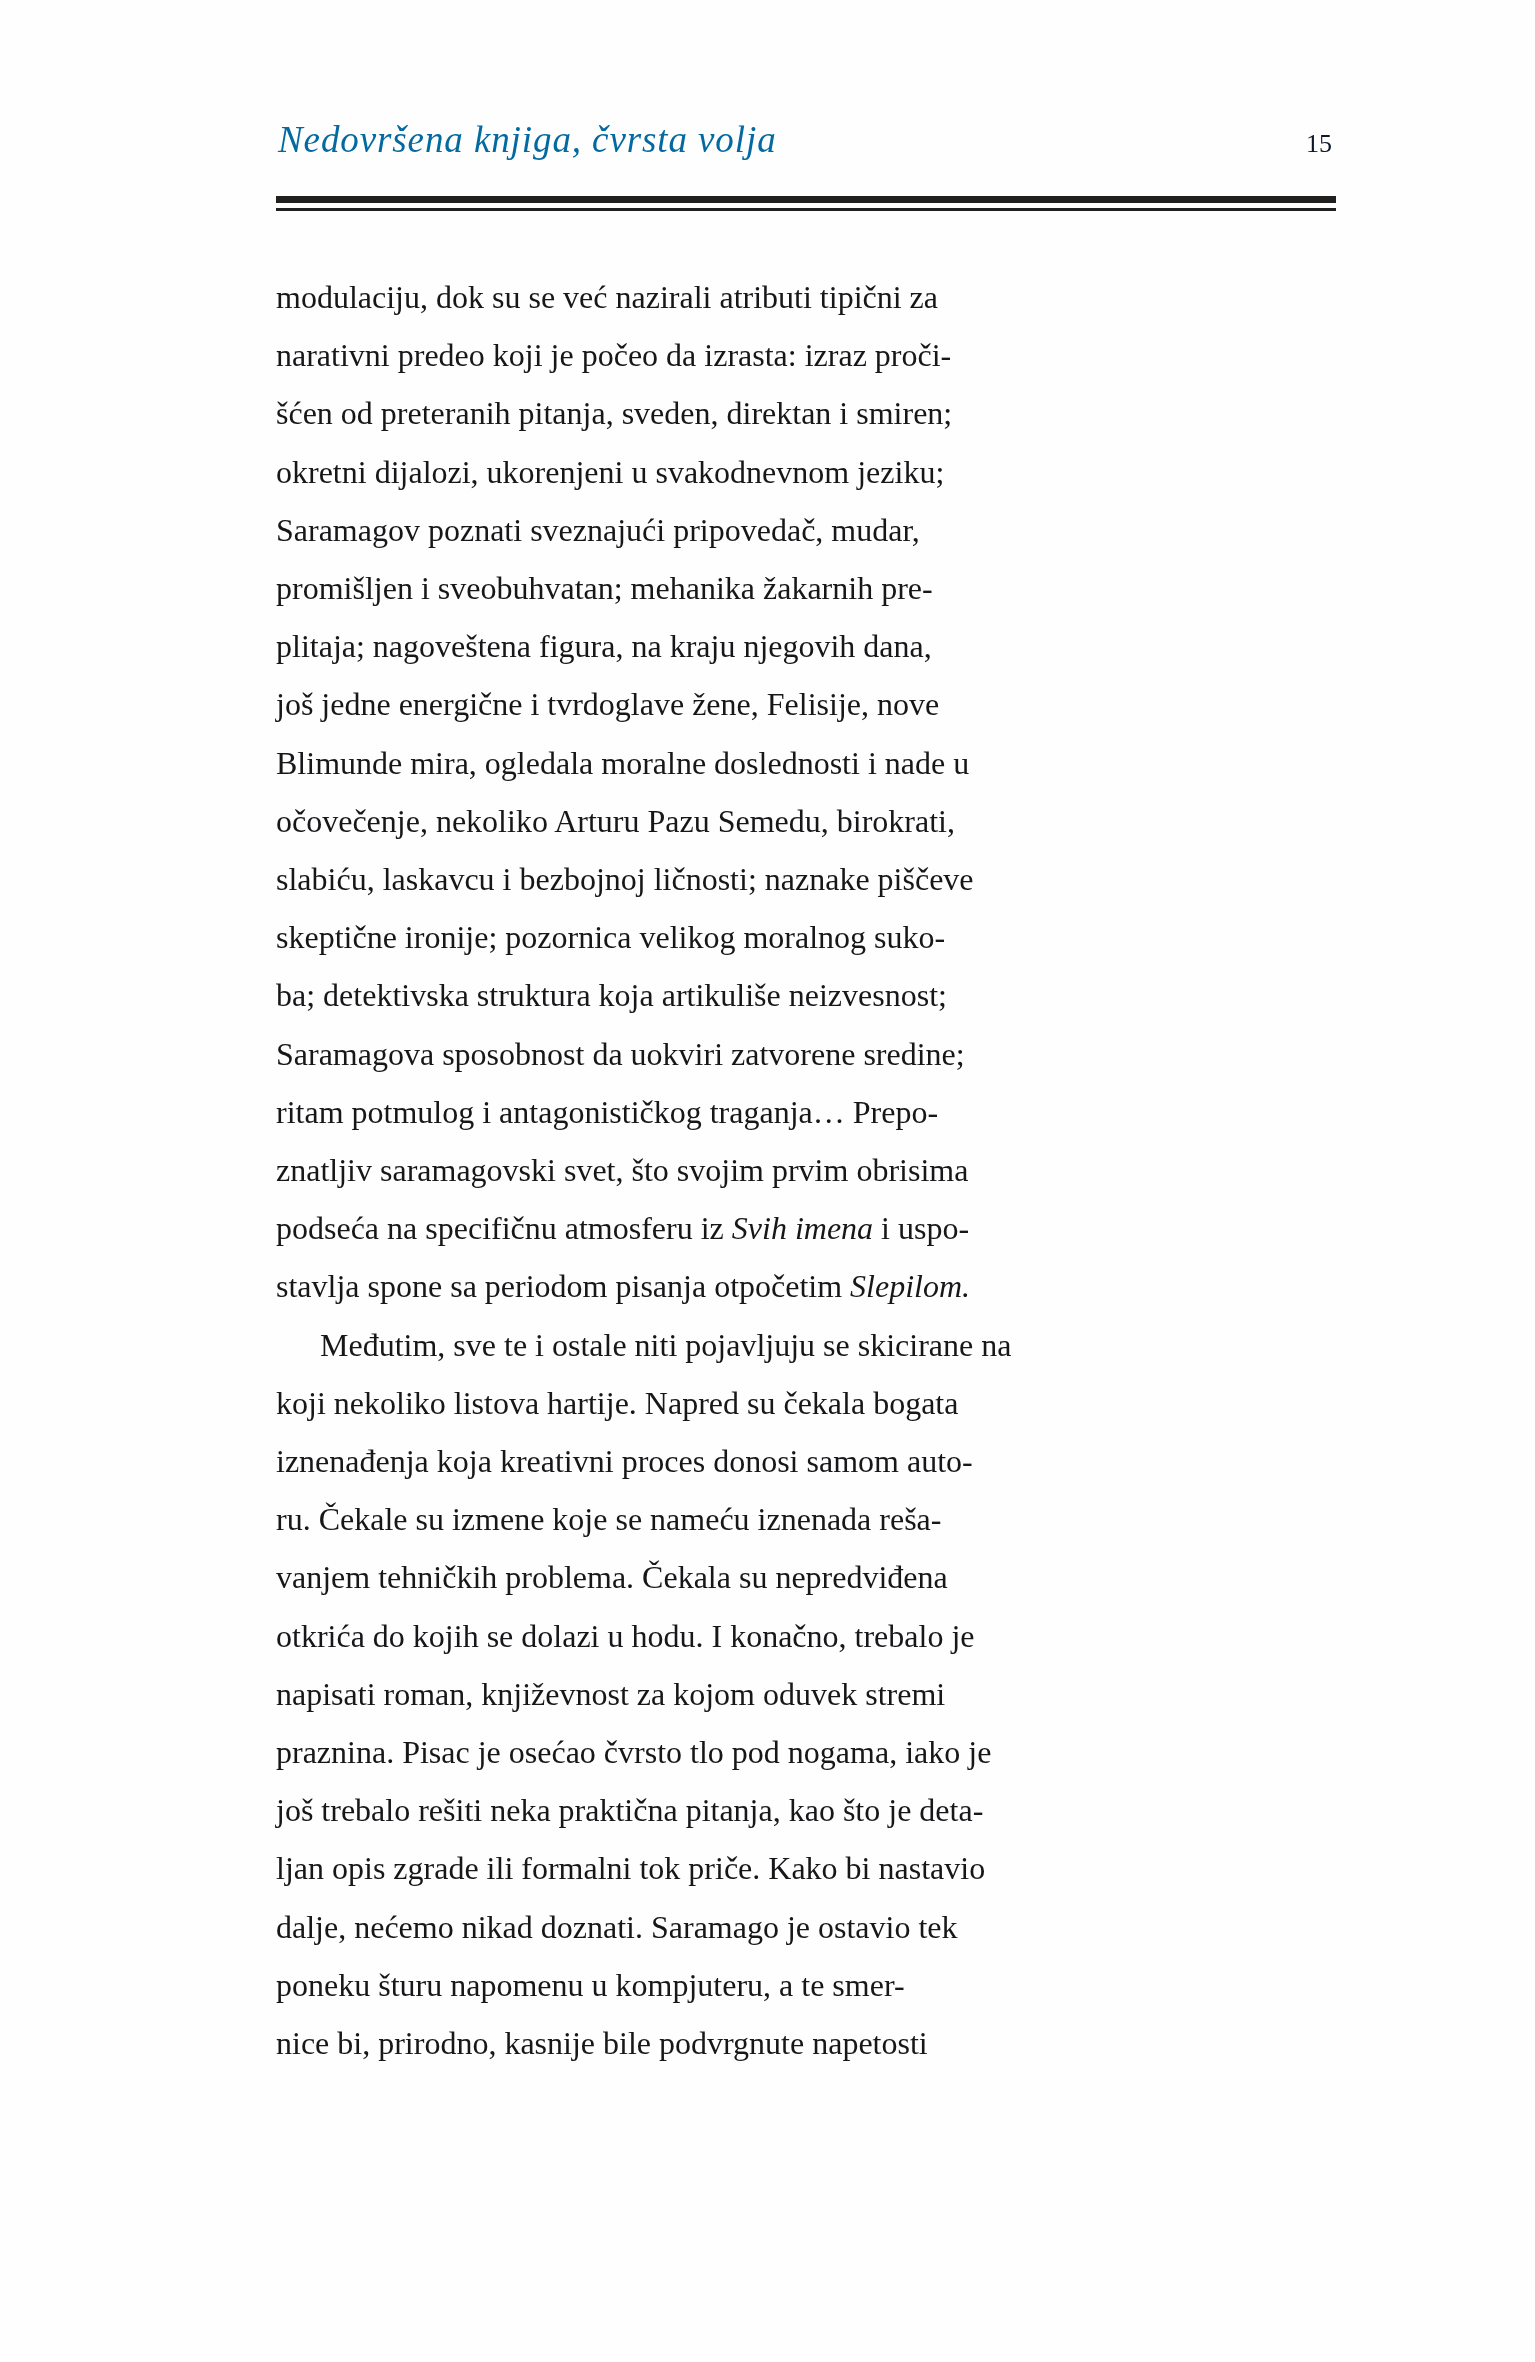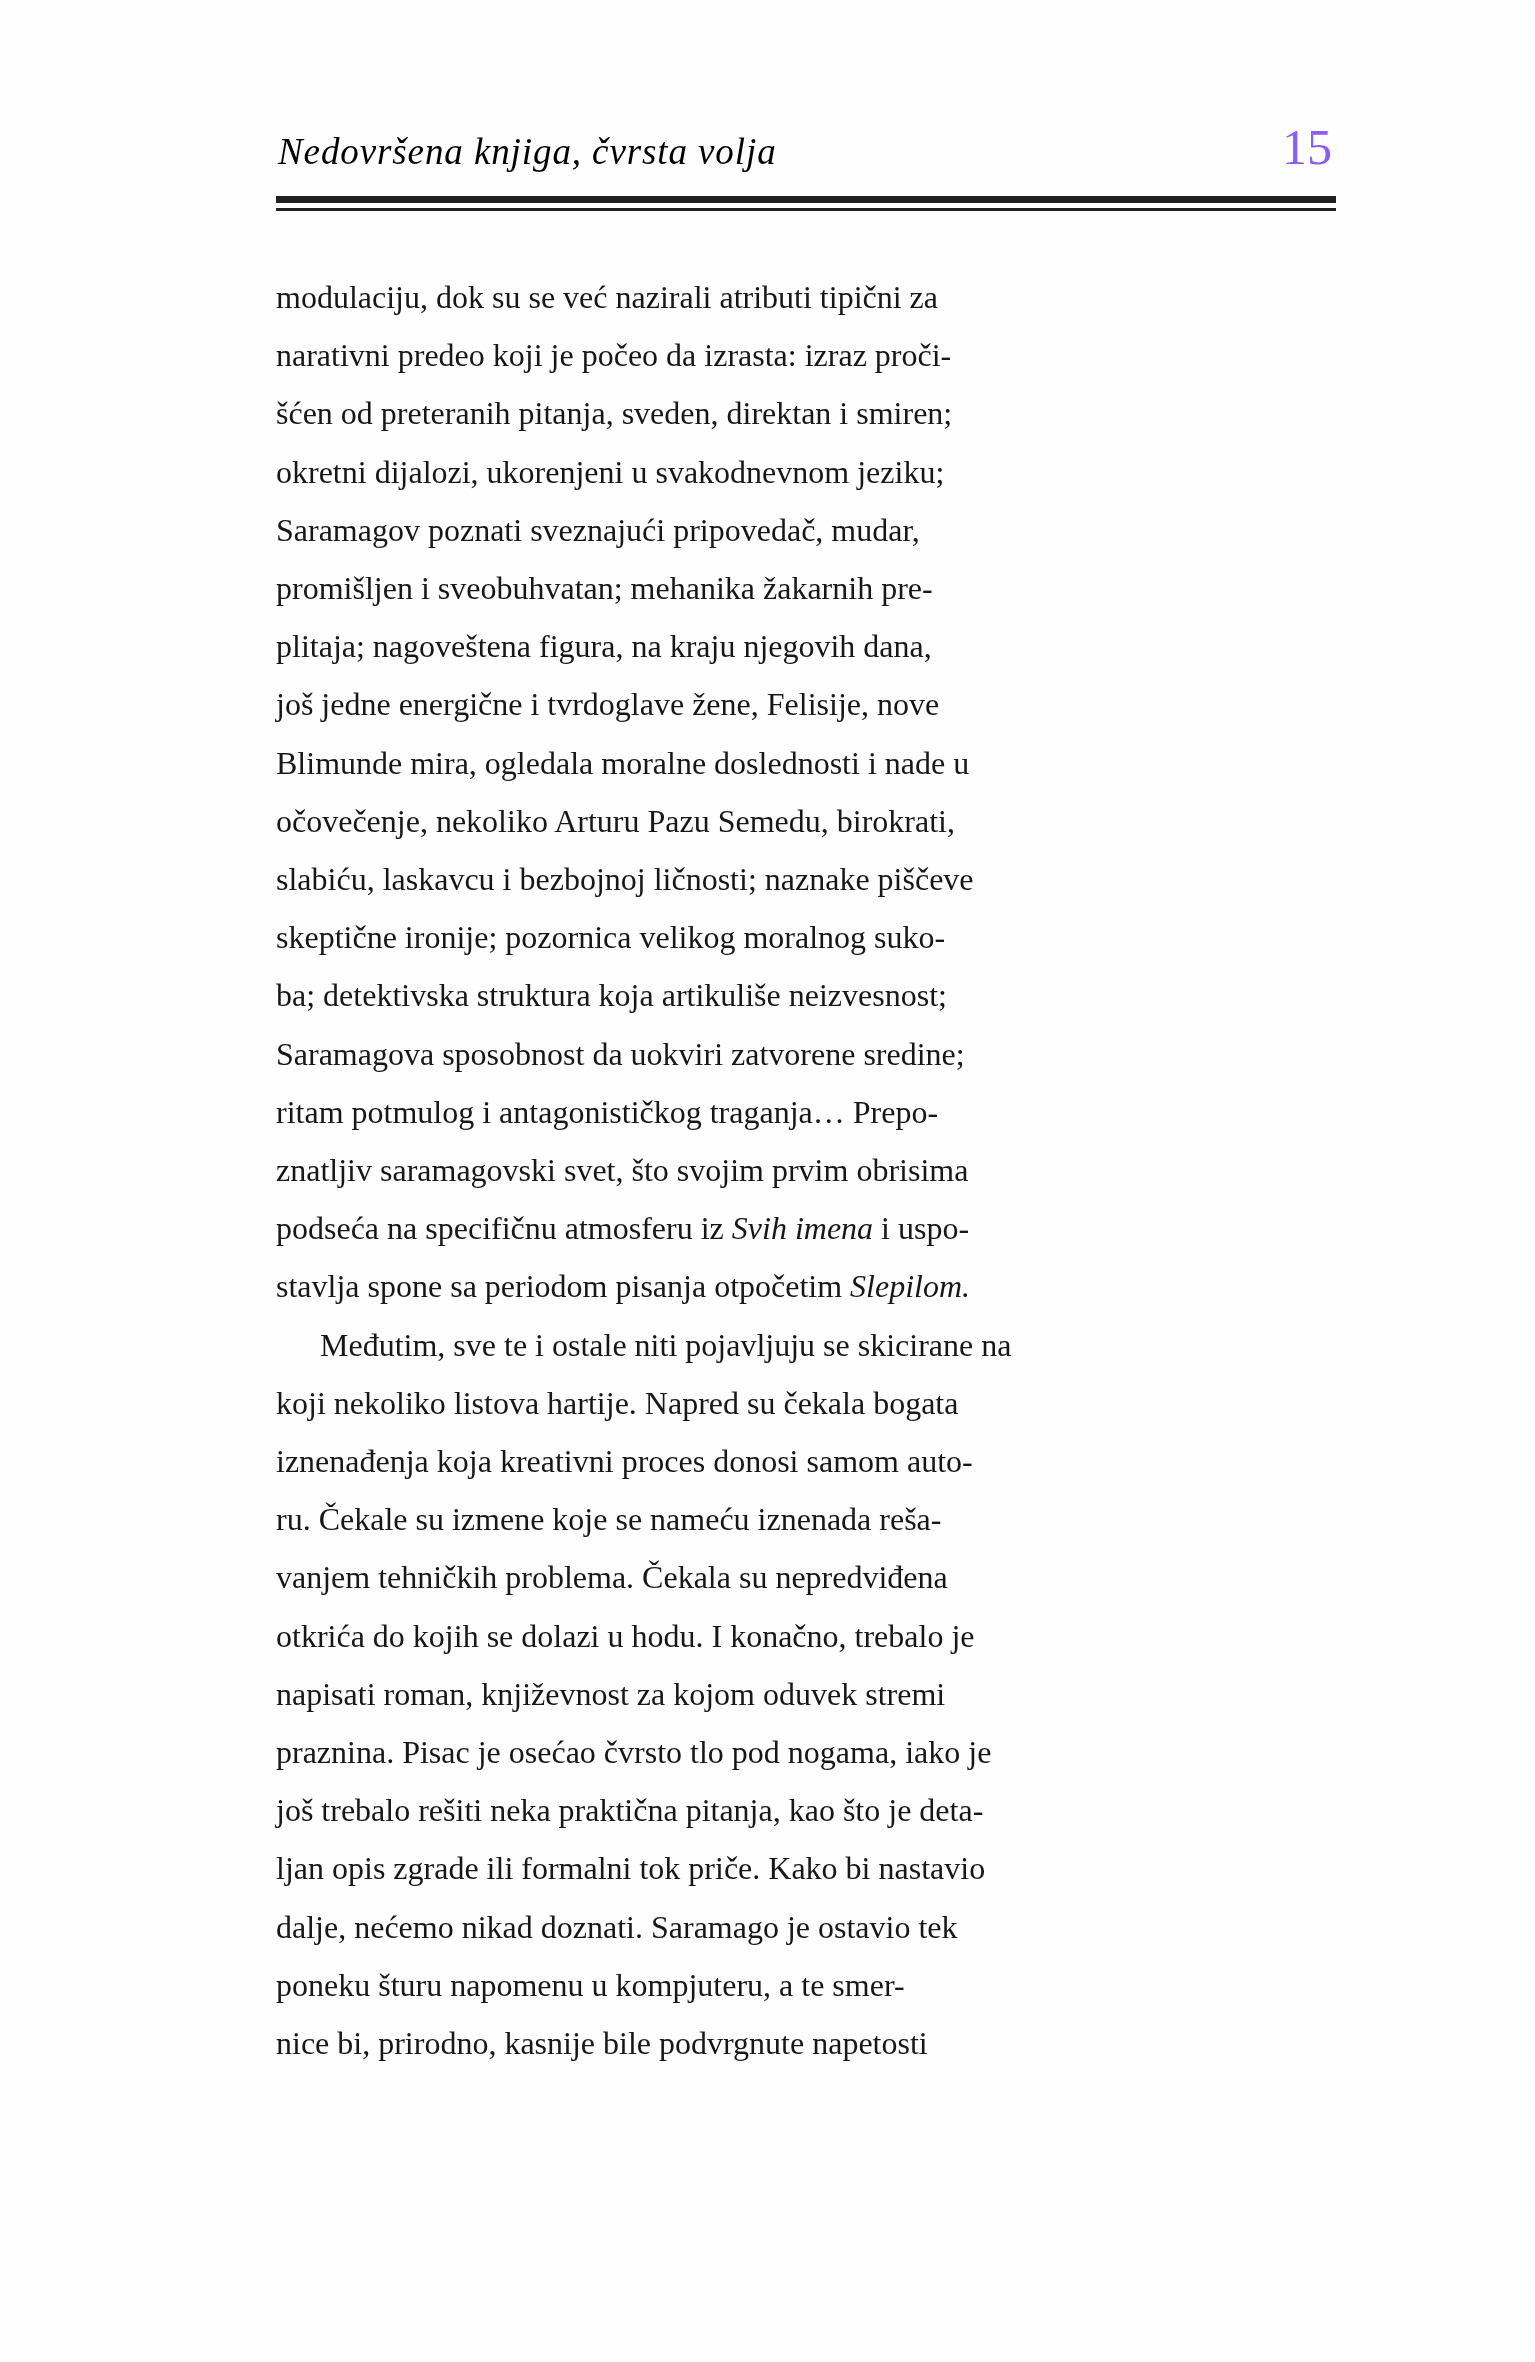"Nedovršena knjiga, čvrsta volja" .rh-title { color: #000000 -> #0369a1 }
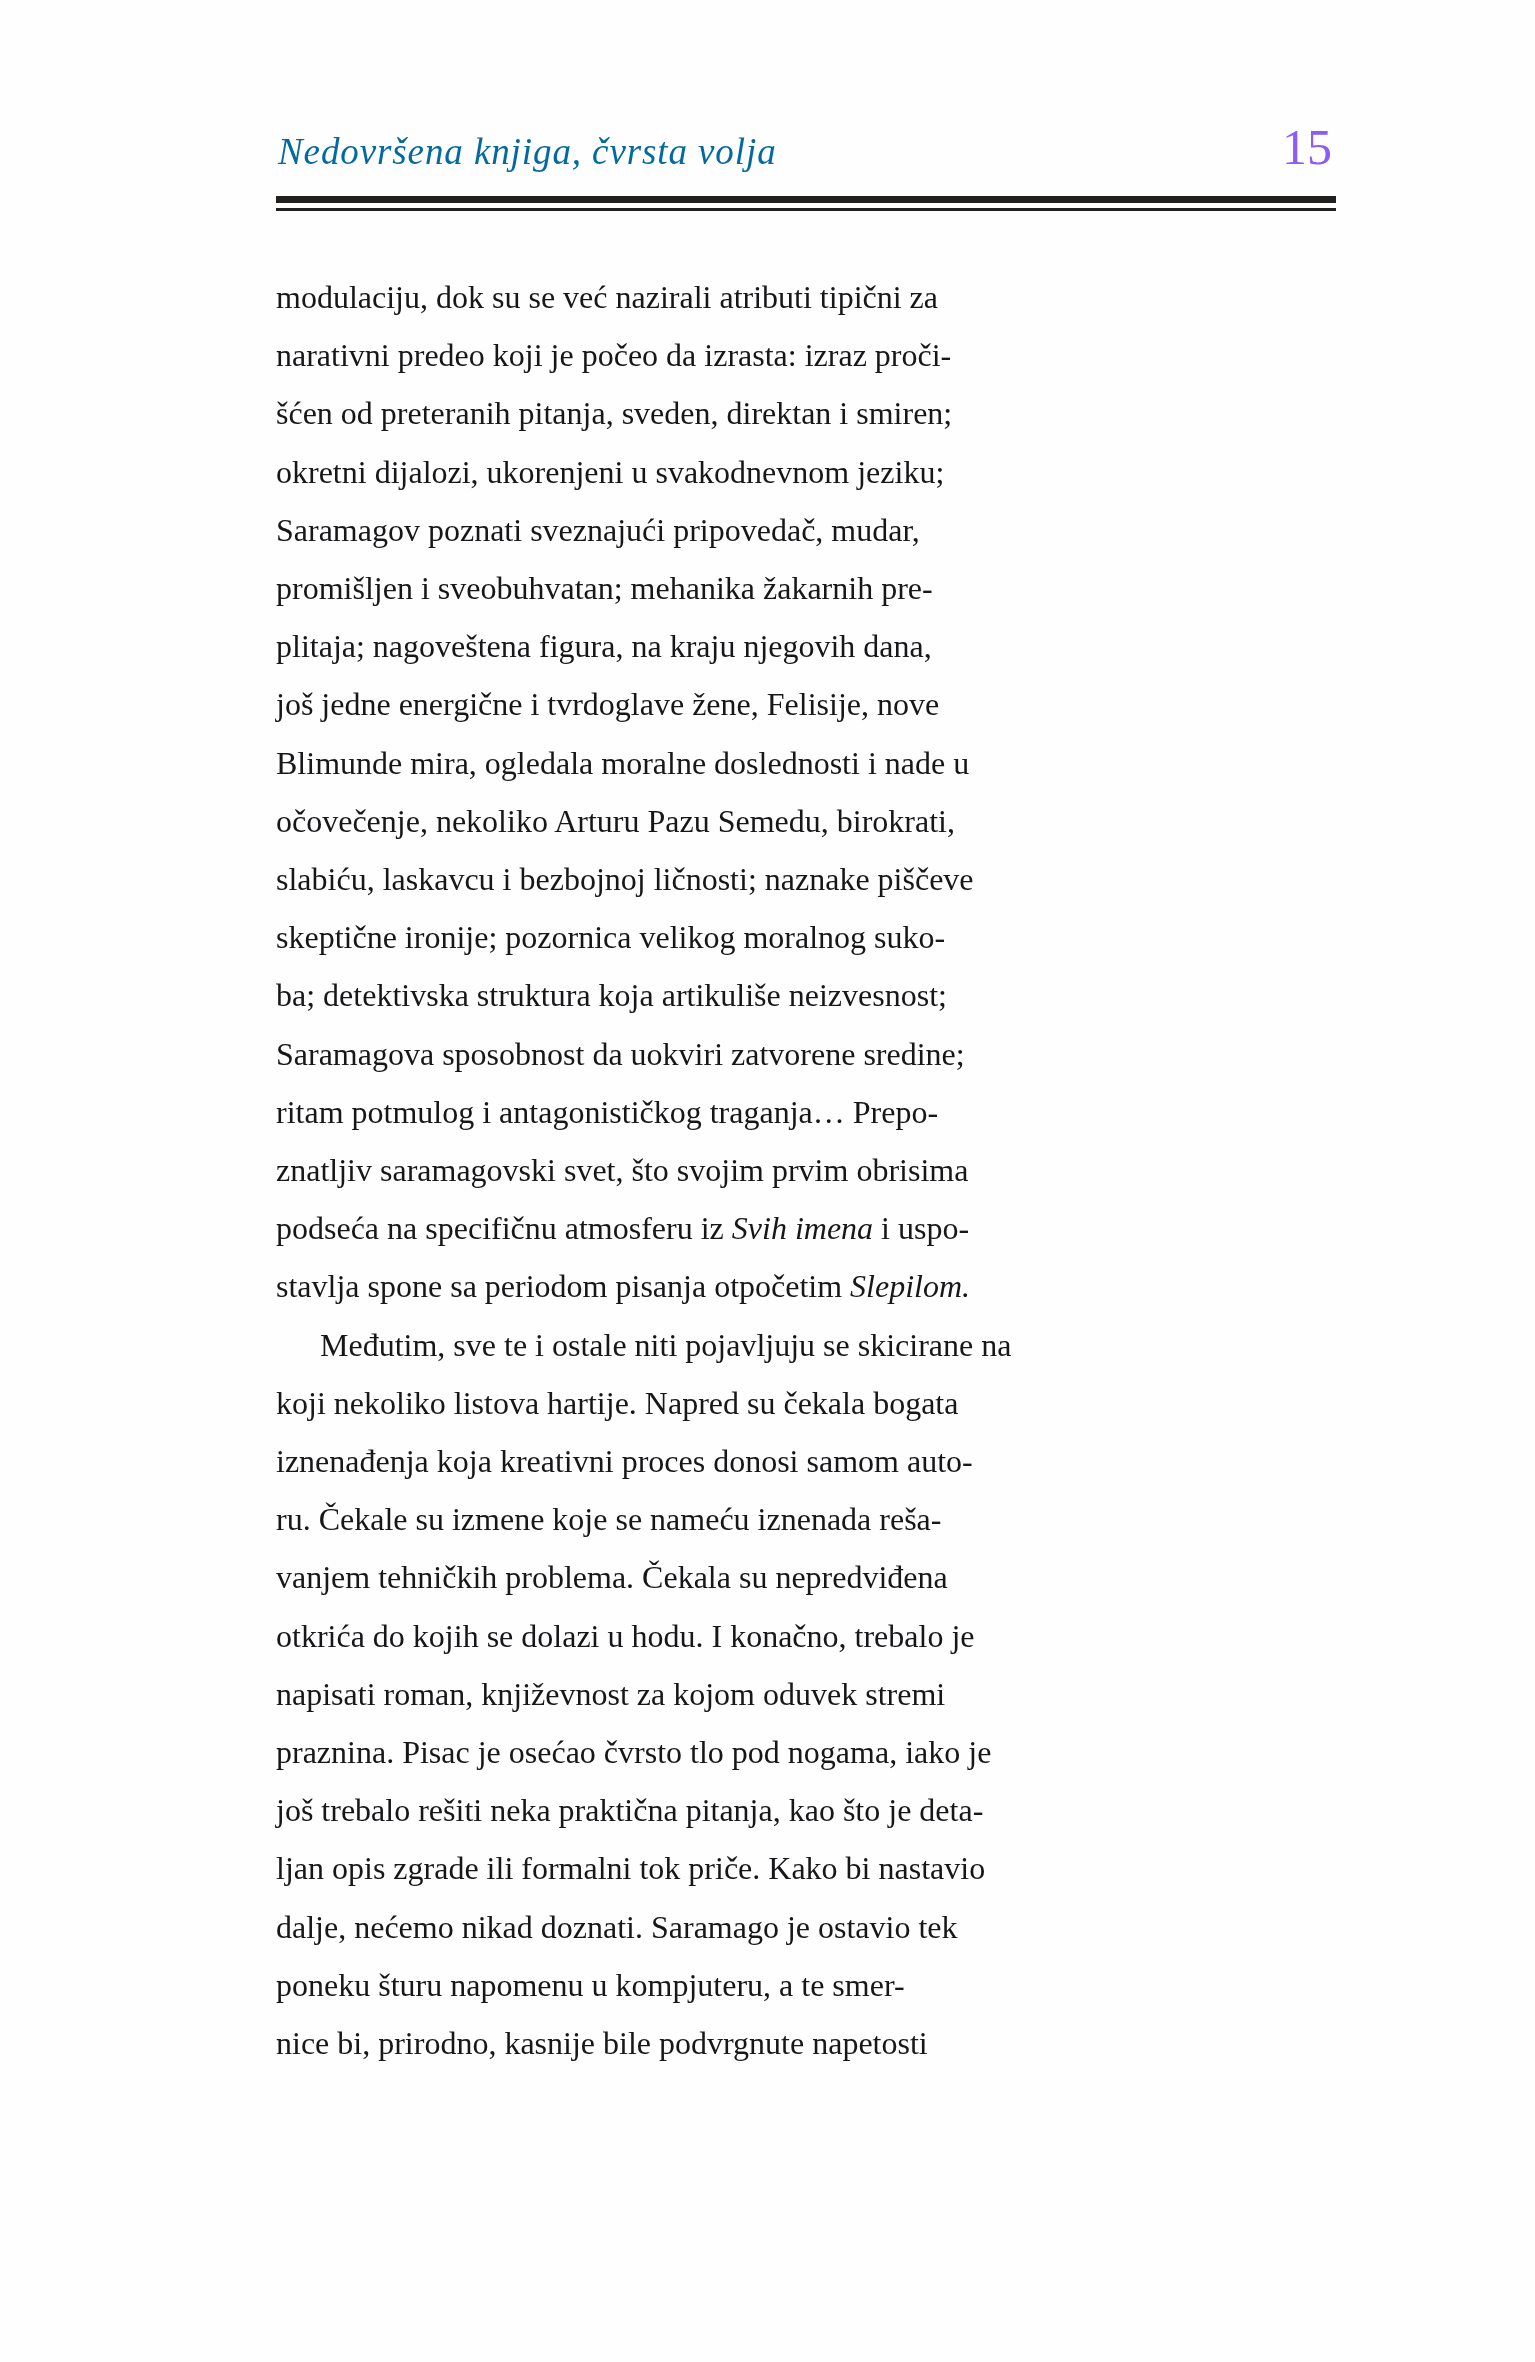"15" .rh-folio { color: #8b5cf6 -> #0f172a; font-size: 50px -> 26px }
